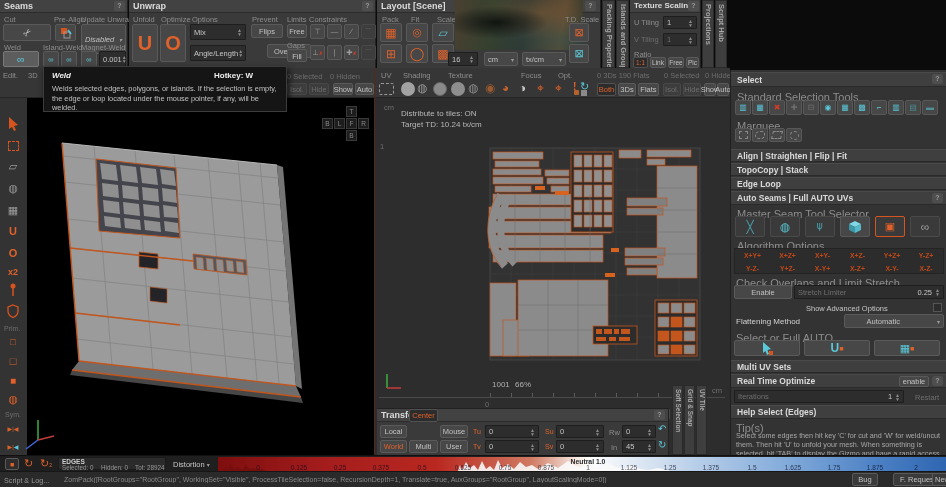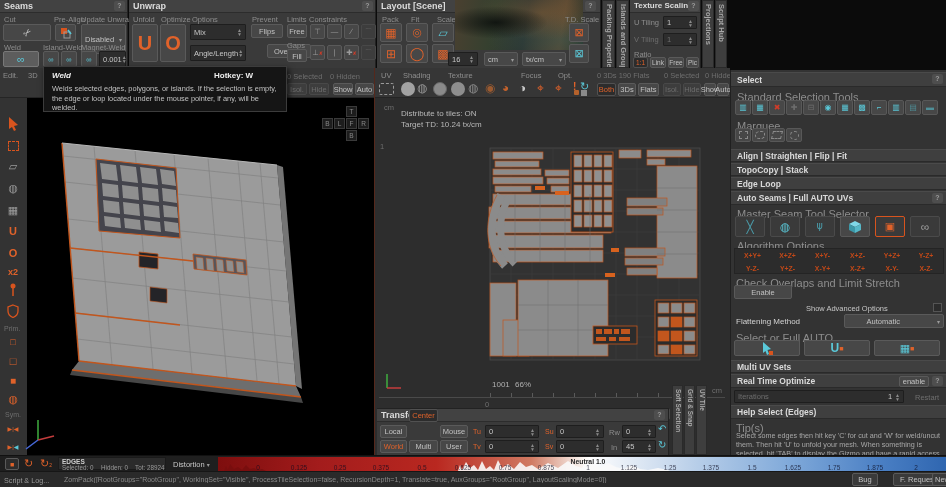"Disabled" div.abs { font-style: none -> italic }
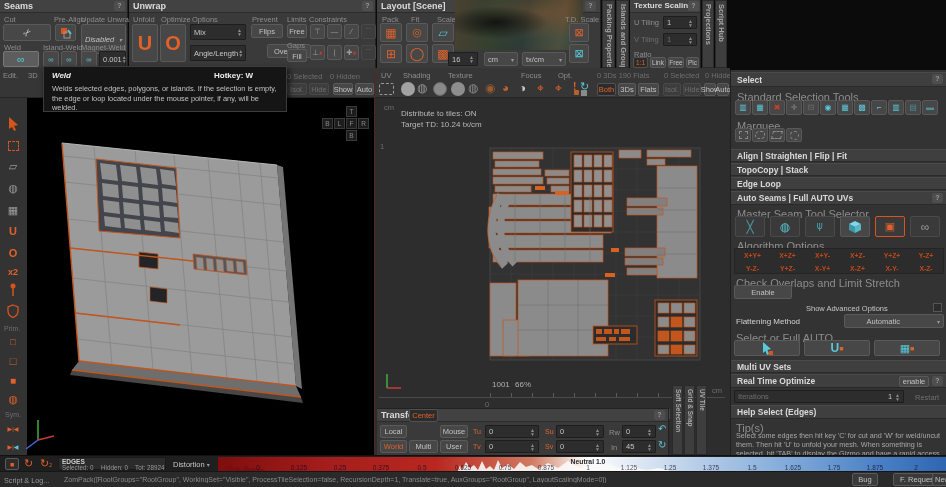"Stretch Limiter" div.abs { html: none -> <div> <span>Stretch Limiter</span> <span>0.25</span> <span>▲<br>▼</span> </div> }
